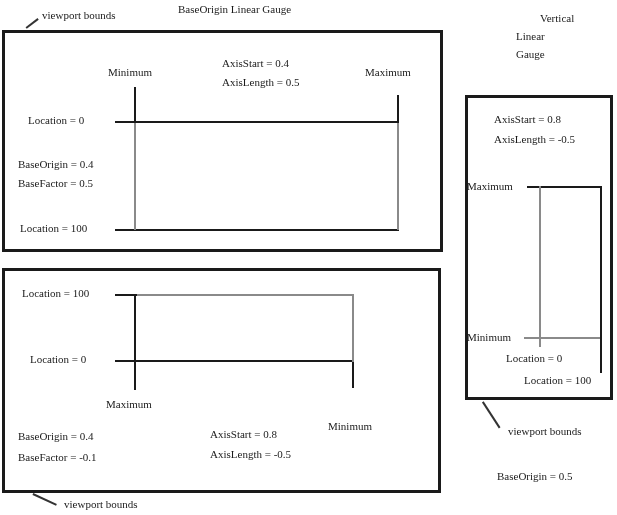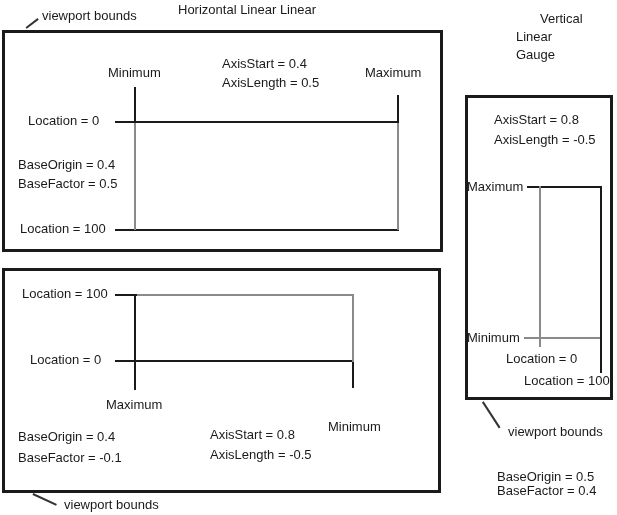"viewport bounds" .txt { font-family: none -> Liberation Serif, serif; font-size: 13px -> 11px }
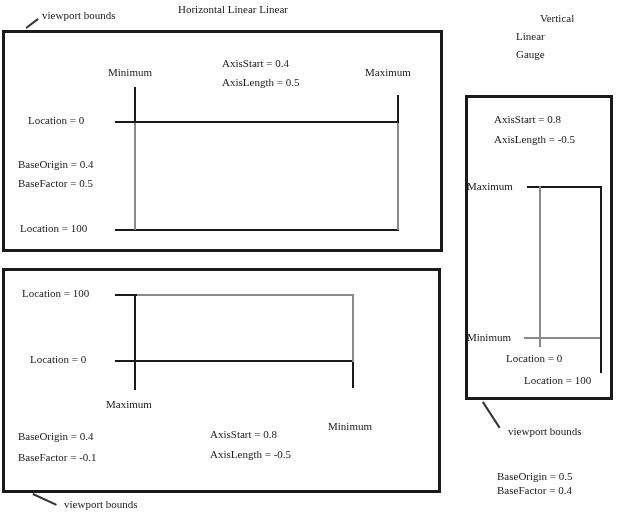"Horizontal Linear Linear" div.txt { text: Horizontal Linear Linear -> BaseOrigin Linear Gauge }
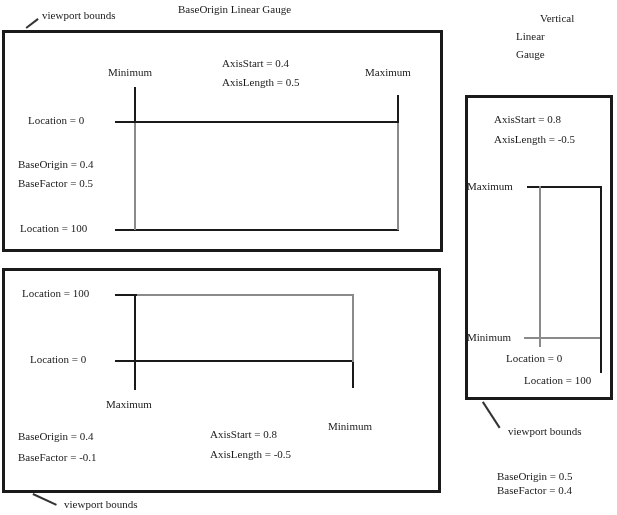"BaseFactor = 0.4" div.txt { html: <div>BaseFactor = 0.4</div> -> none }
